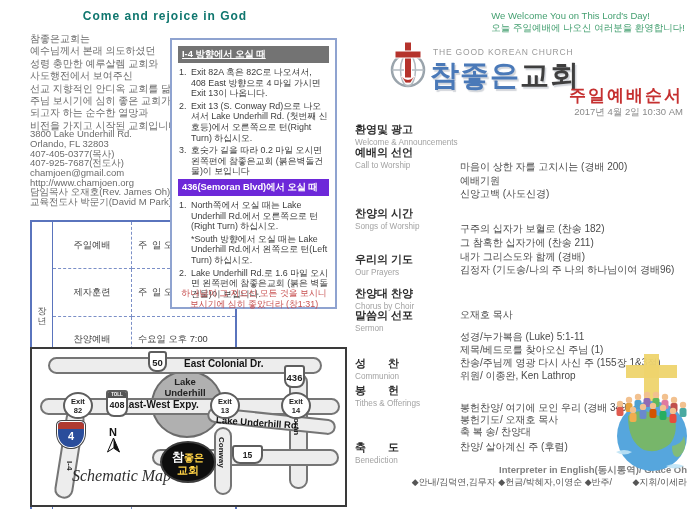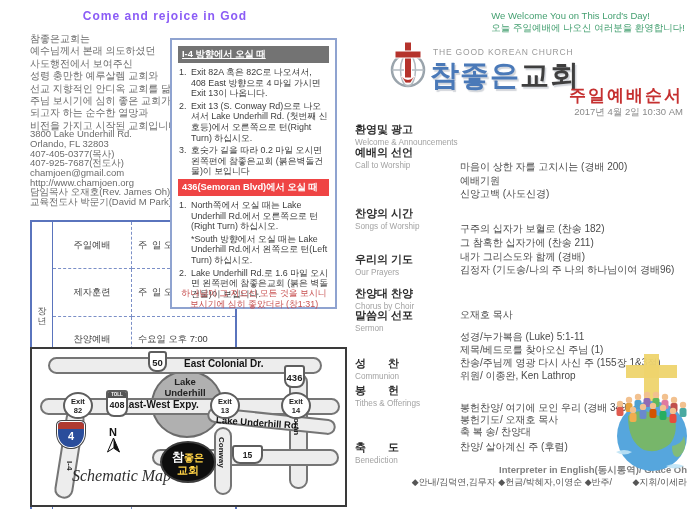"Come and rejoice in God" .motto { color: #8b5cf6 -> #0f766e }
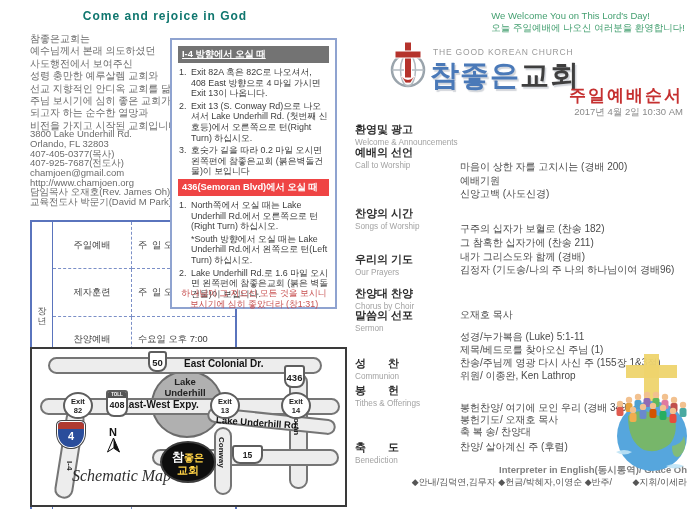"사도행전에서 보여주신" div { order: before "성령 충만한 예루살렘 교회와" -> after "성령 충만한 예루살렘 교회와" }
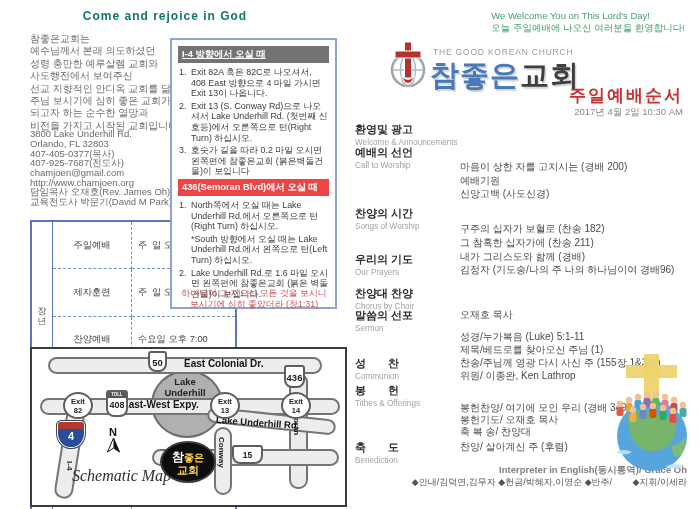"436(Semoran Blvd)에서 오실 때" .dhead.h2 { background: #ef4444 -> #6d28d9 }
